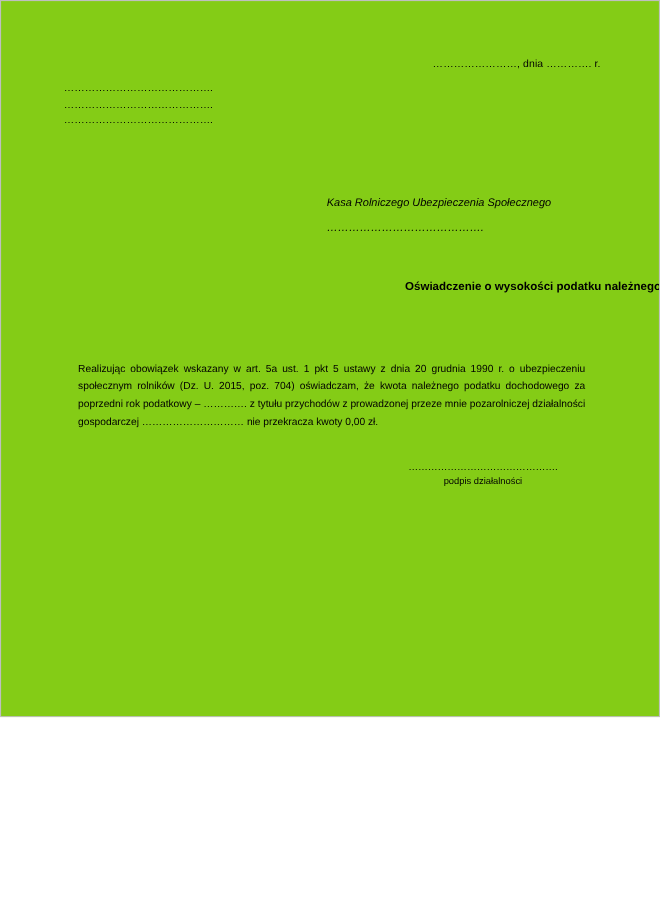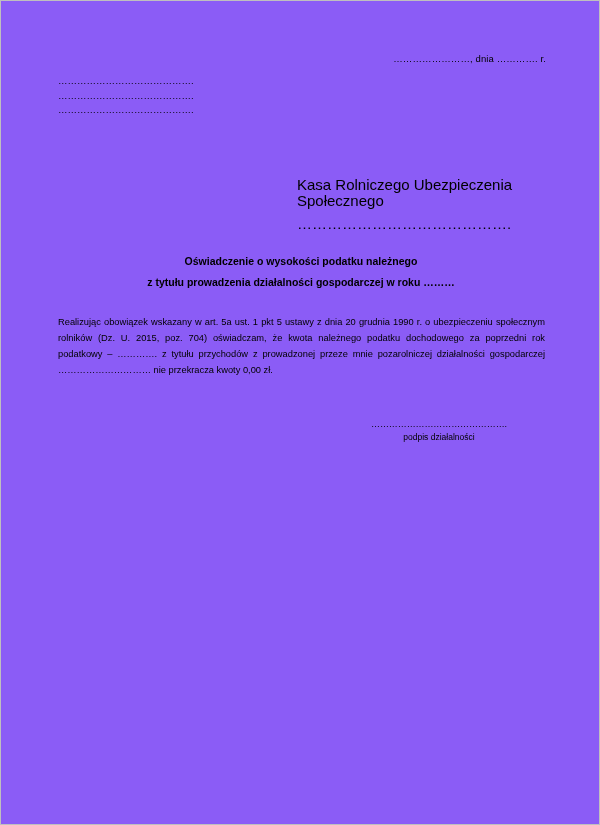"……………………, dnia …………. r." #page { background: #8b5cf6 -> #84cc16; height: 825px -> 652px }
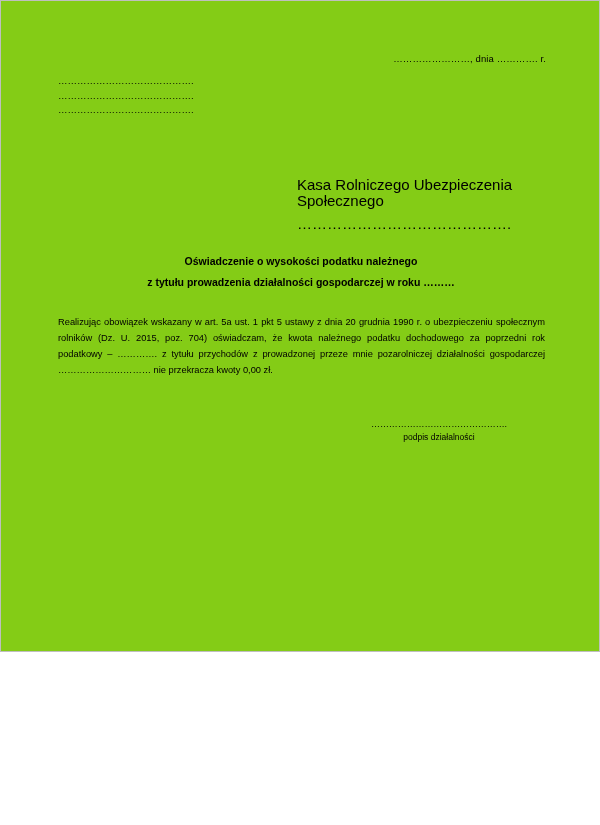"Kasa Rolniczego Ubezpieczenia" .recipient-block { font-size: 15px -> 10px; font-style: none -> italic }
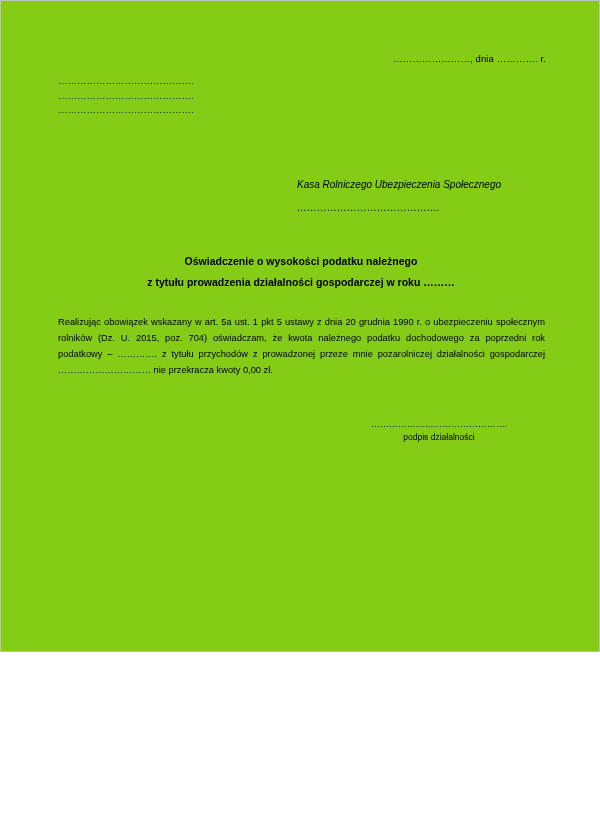"Oświadczenie o wysokości podatku" .title-block div { text-align: none -> right }
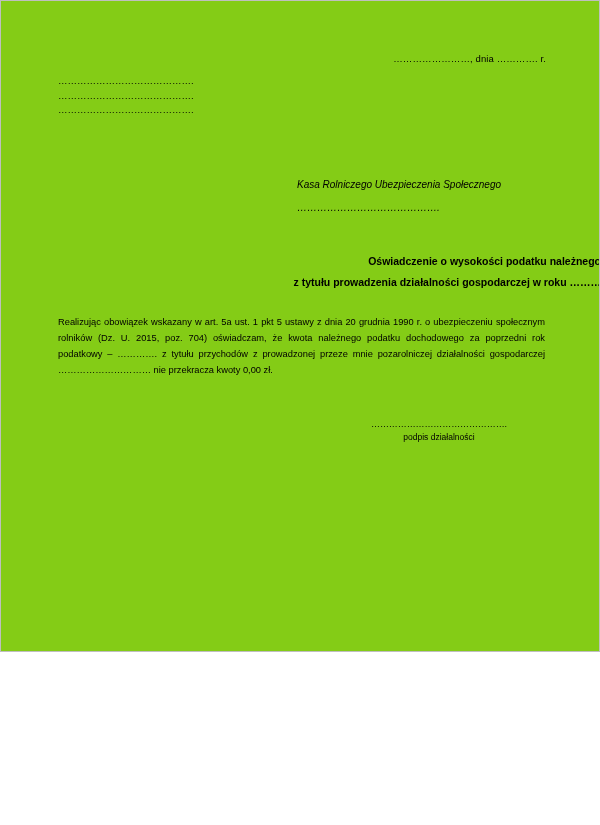"z tytułu prowadzenia działalności" div { html: <div>z tytułu prowadzenia działalności gospodarczej w roku ………</div> -> none }
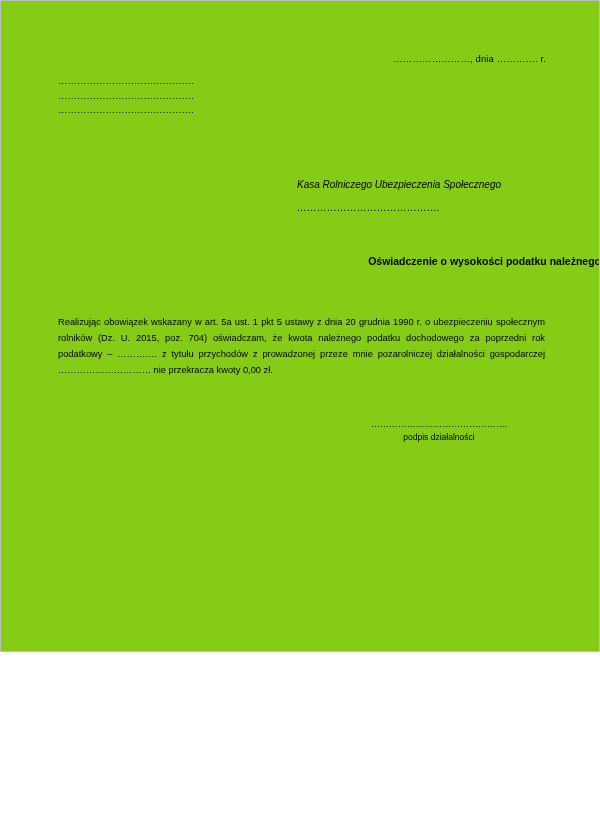"Realizując obowiązek wskazany w art." .body-block p { margin: 0 -> 13px }
